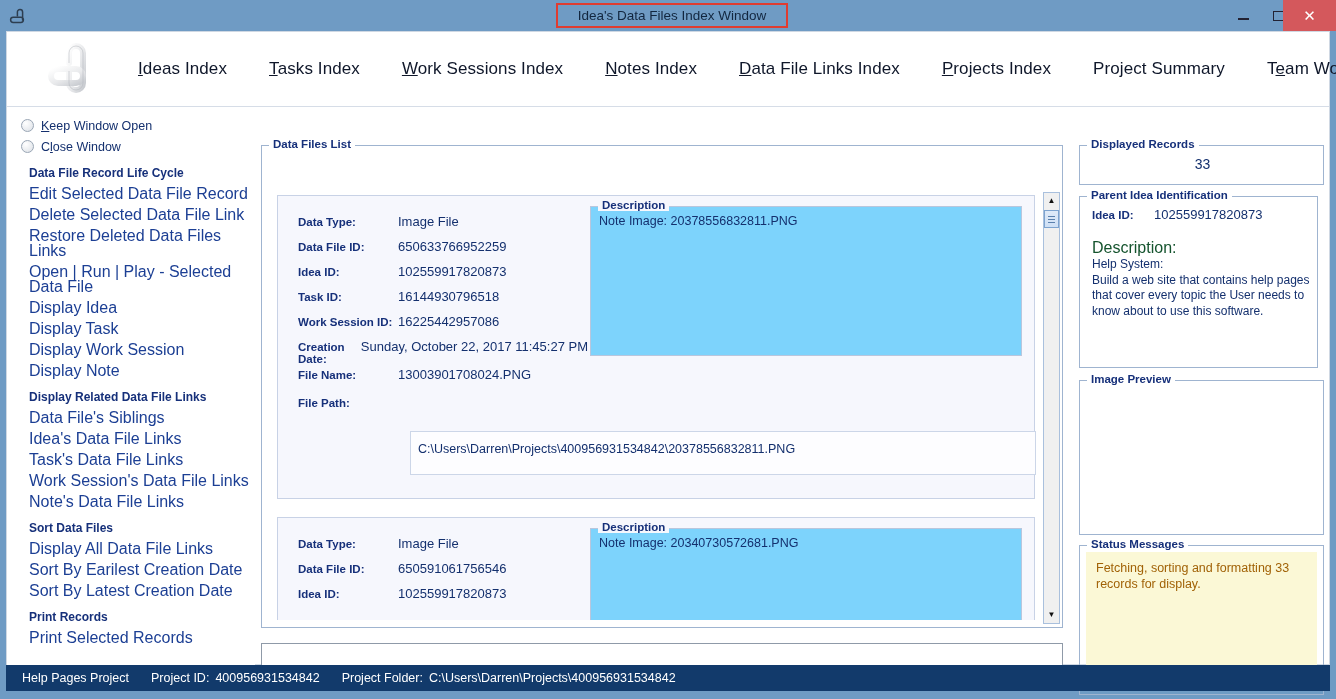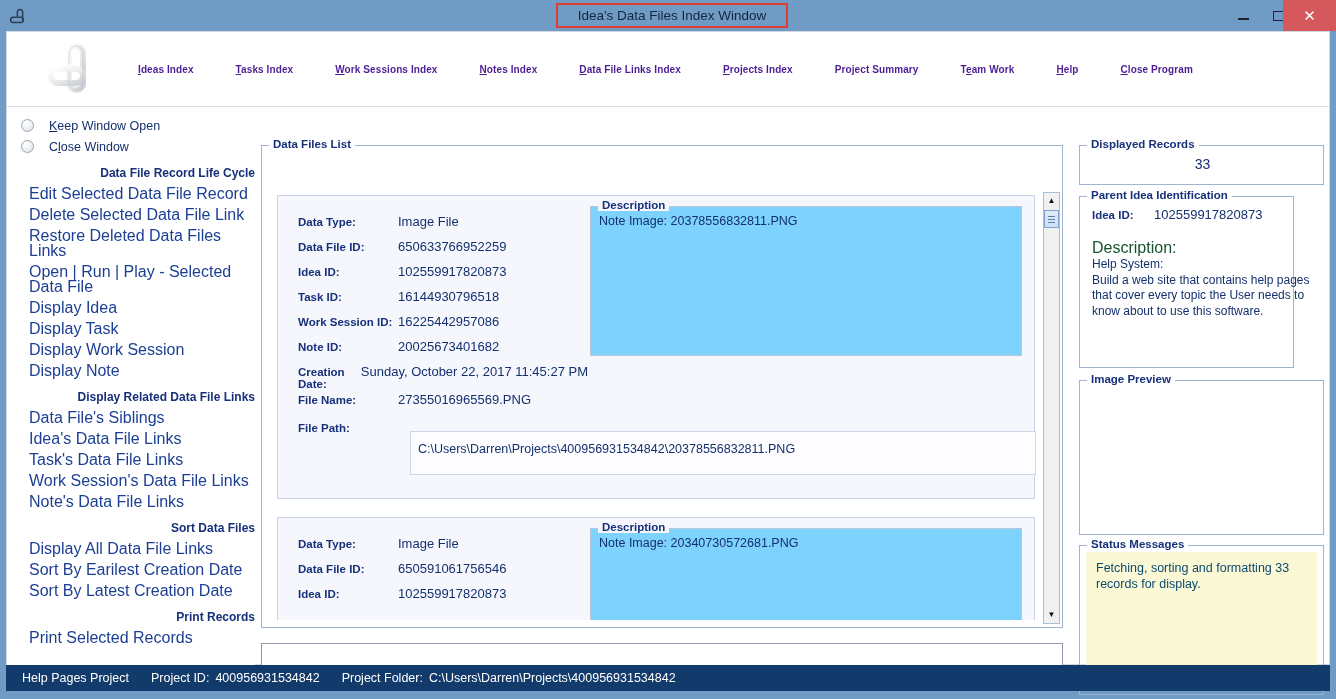"Ideas Index" .menu-item { color: #4c1d95 -> #0f172a; font-size: 10px -> 17px; font-weight: bold -> normal }
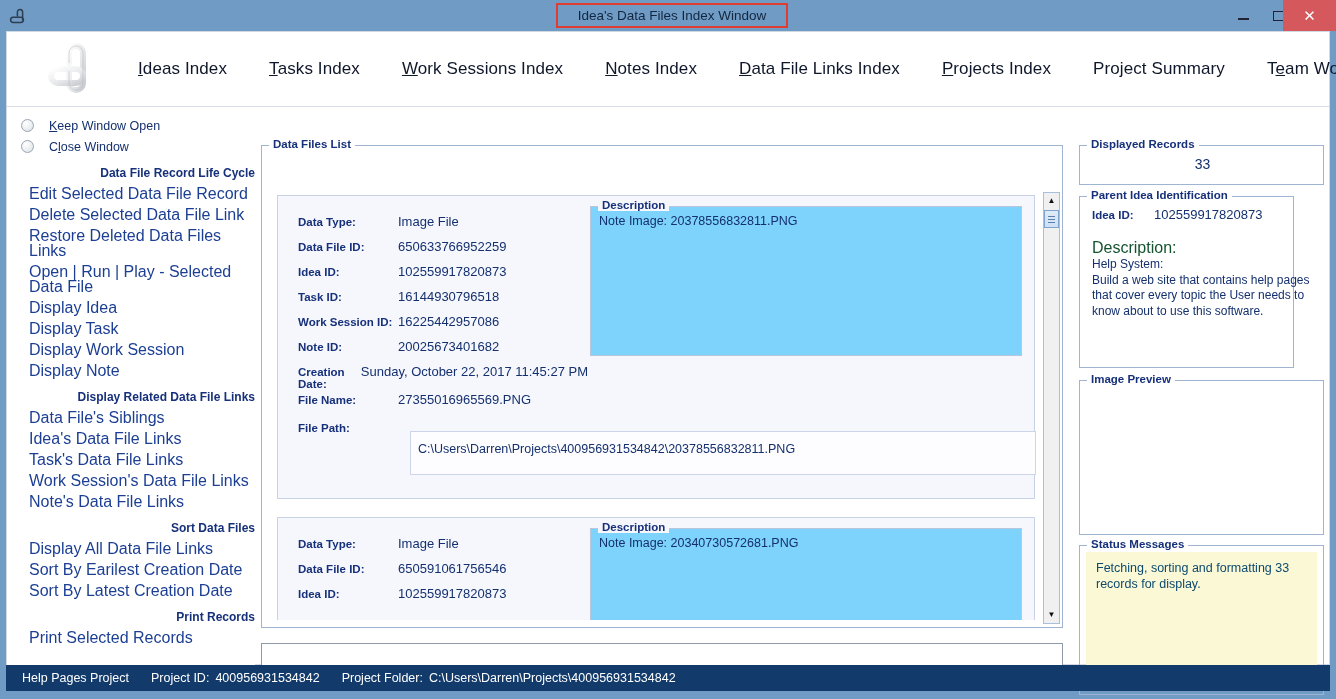"Keep Window Open" .radio-row { gap: 8px -> none }
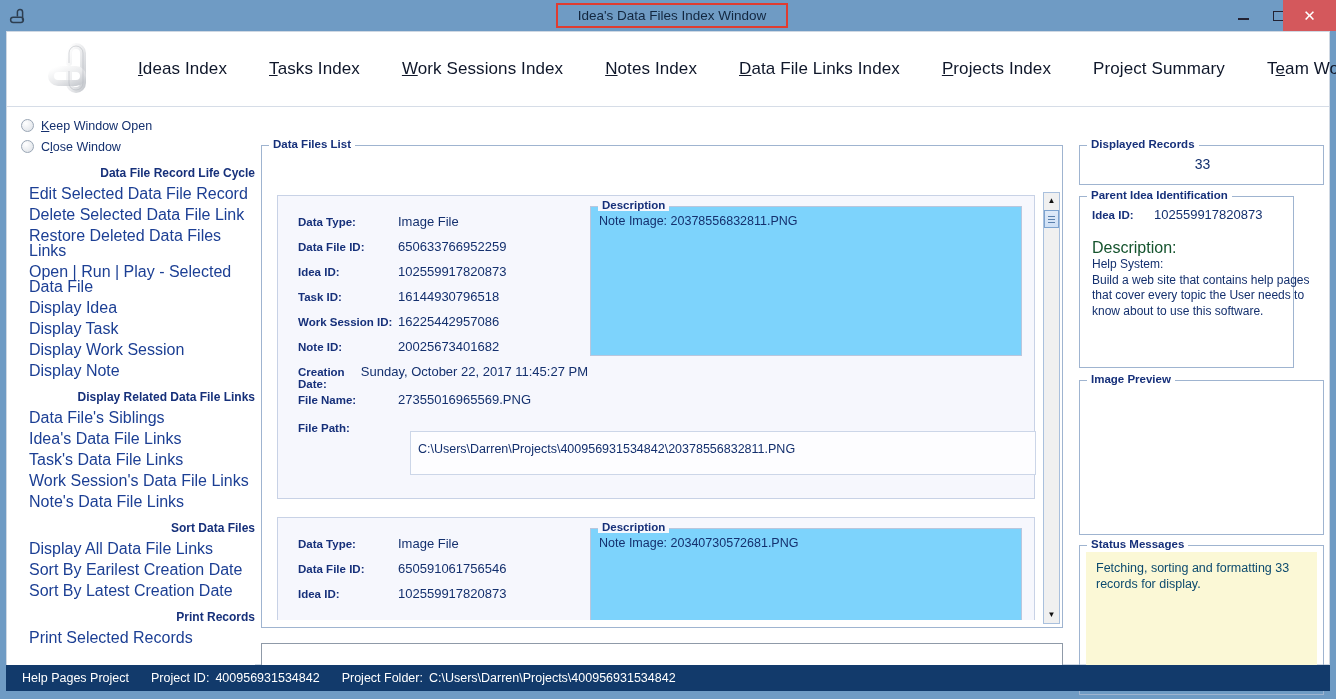"Data File Record Life Cycle" .side-head { text-align: right -> none }
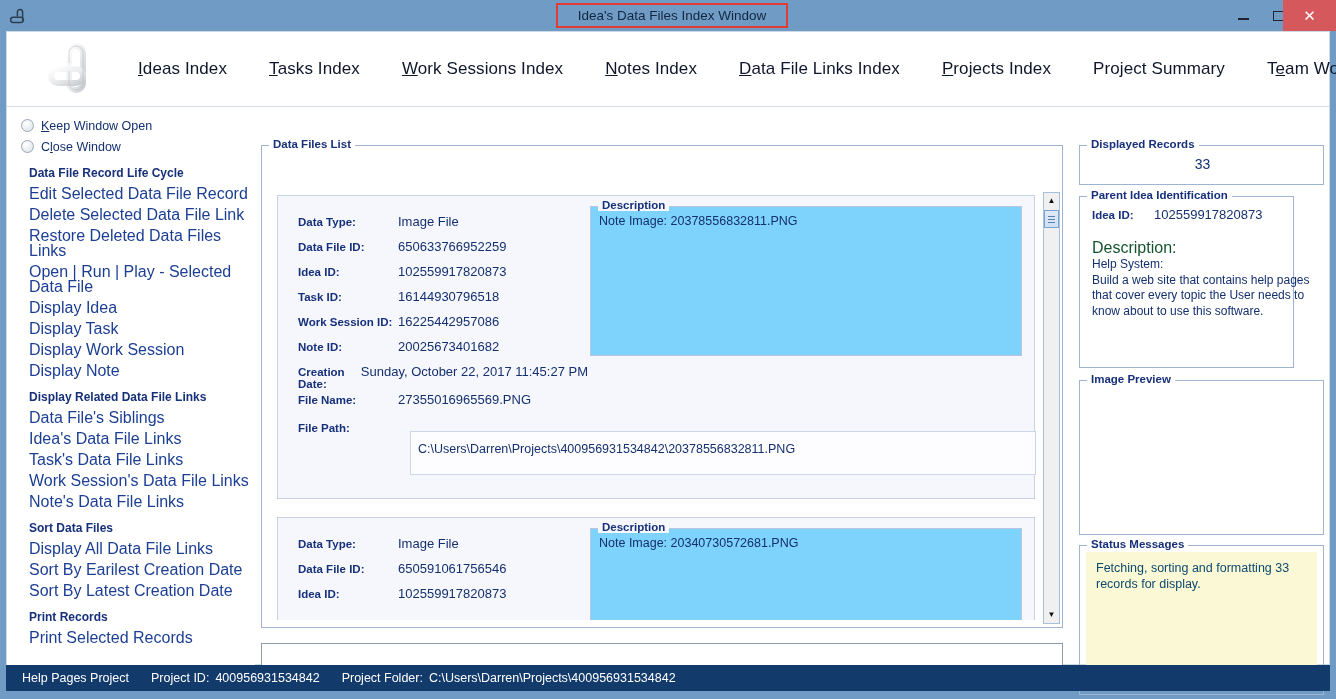"Parent Idea Identification" .rg-parent { width: 215px -> 239px }
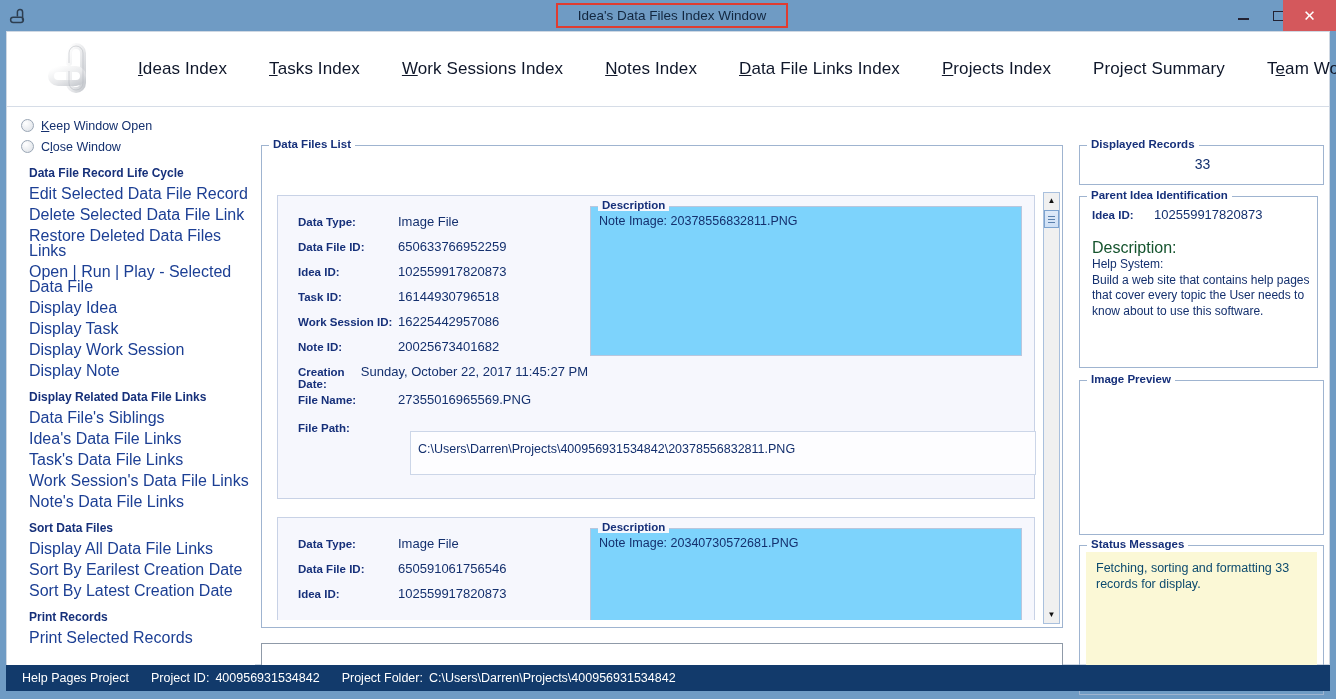"Note ID:" div.frow { html: <div> <span>Note ID:</span> <span>20025673401682</span> </div> -> none }
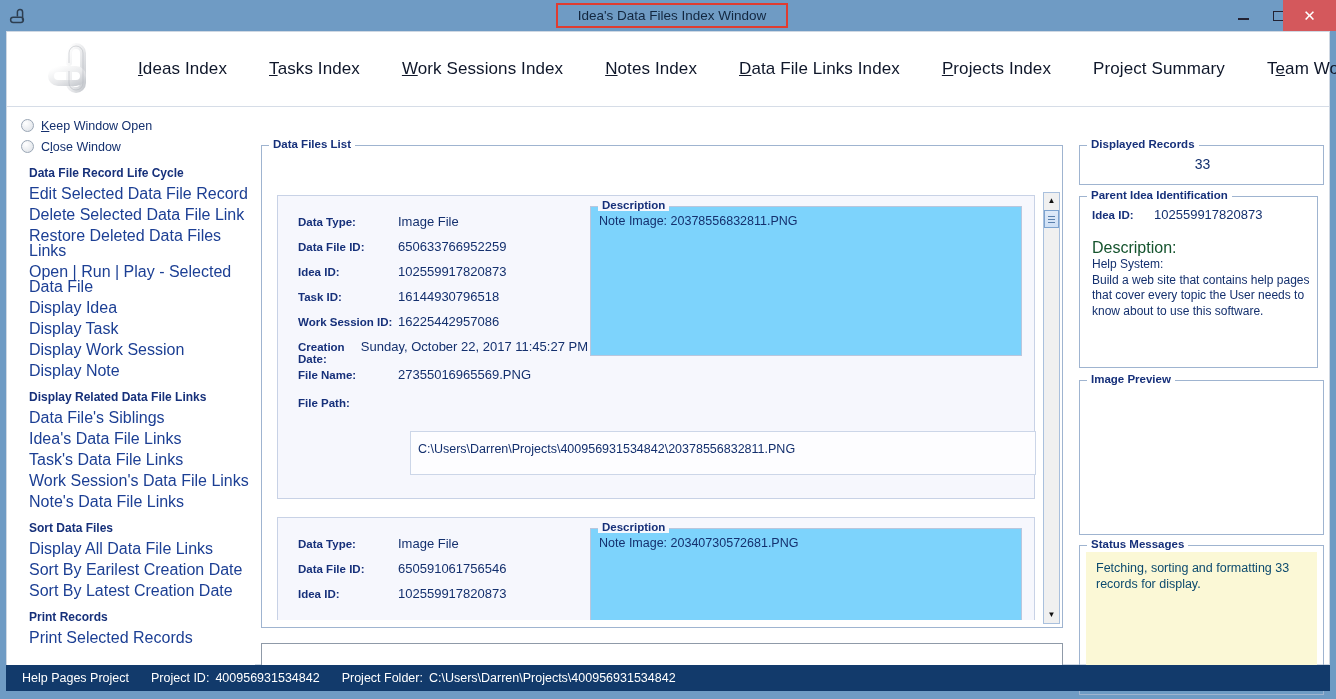"27355016965569.PNG" span.fvalue { text: 27355016965569.PNG -> 13003901708024.PNG }
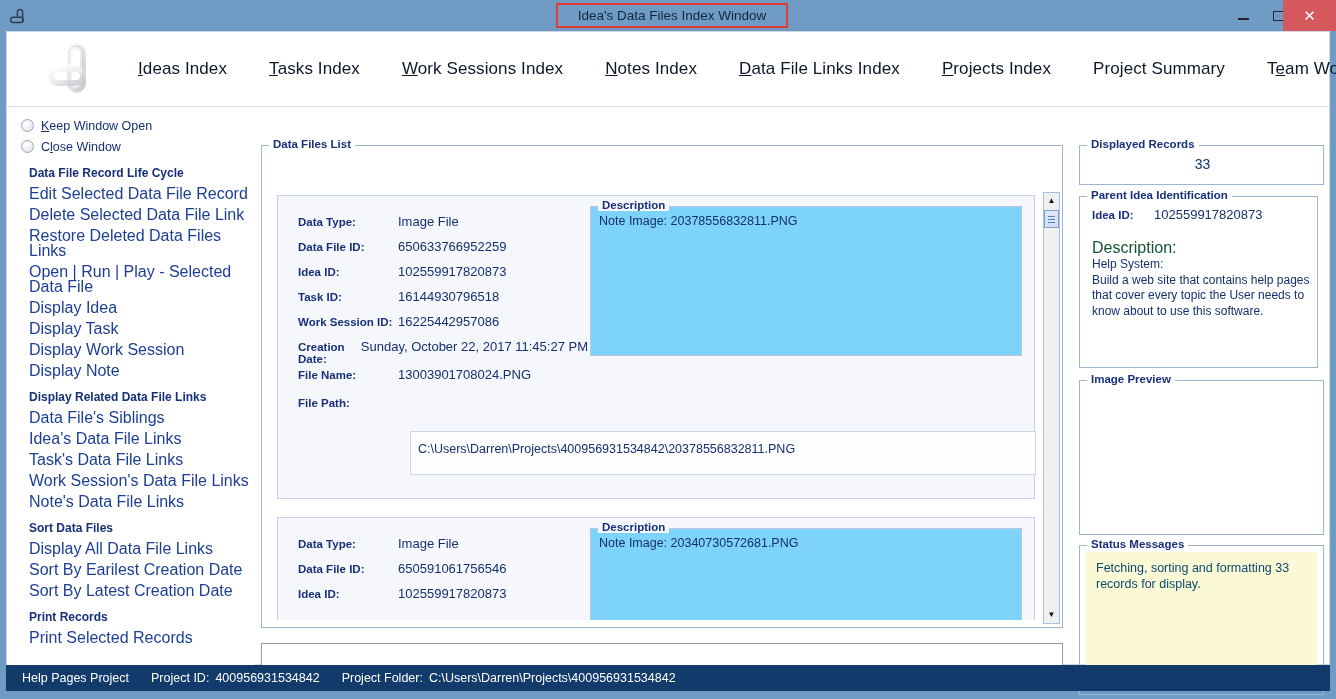"Fetching, sorting and formatting 33" .status-body { color: #0c4a6e -> #a16207 }
